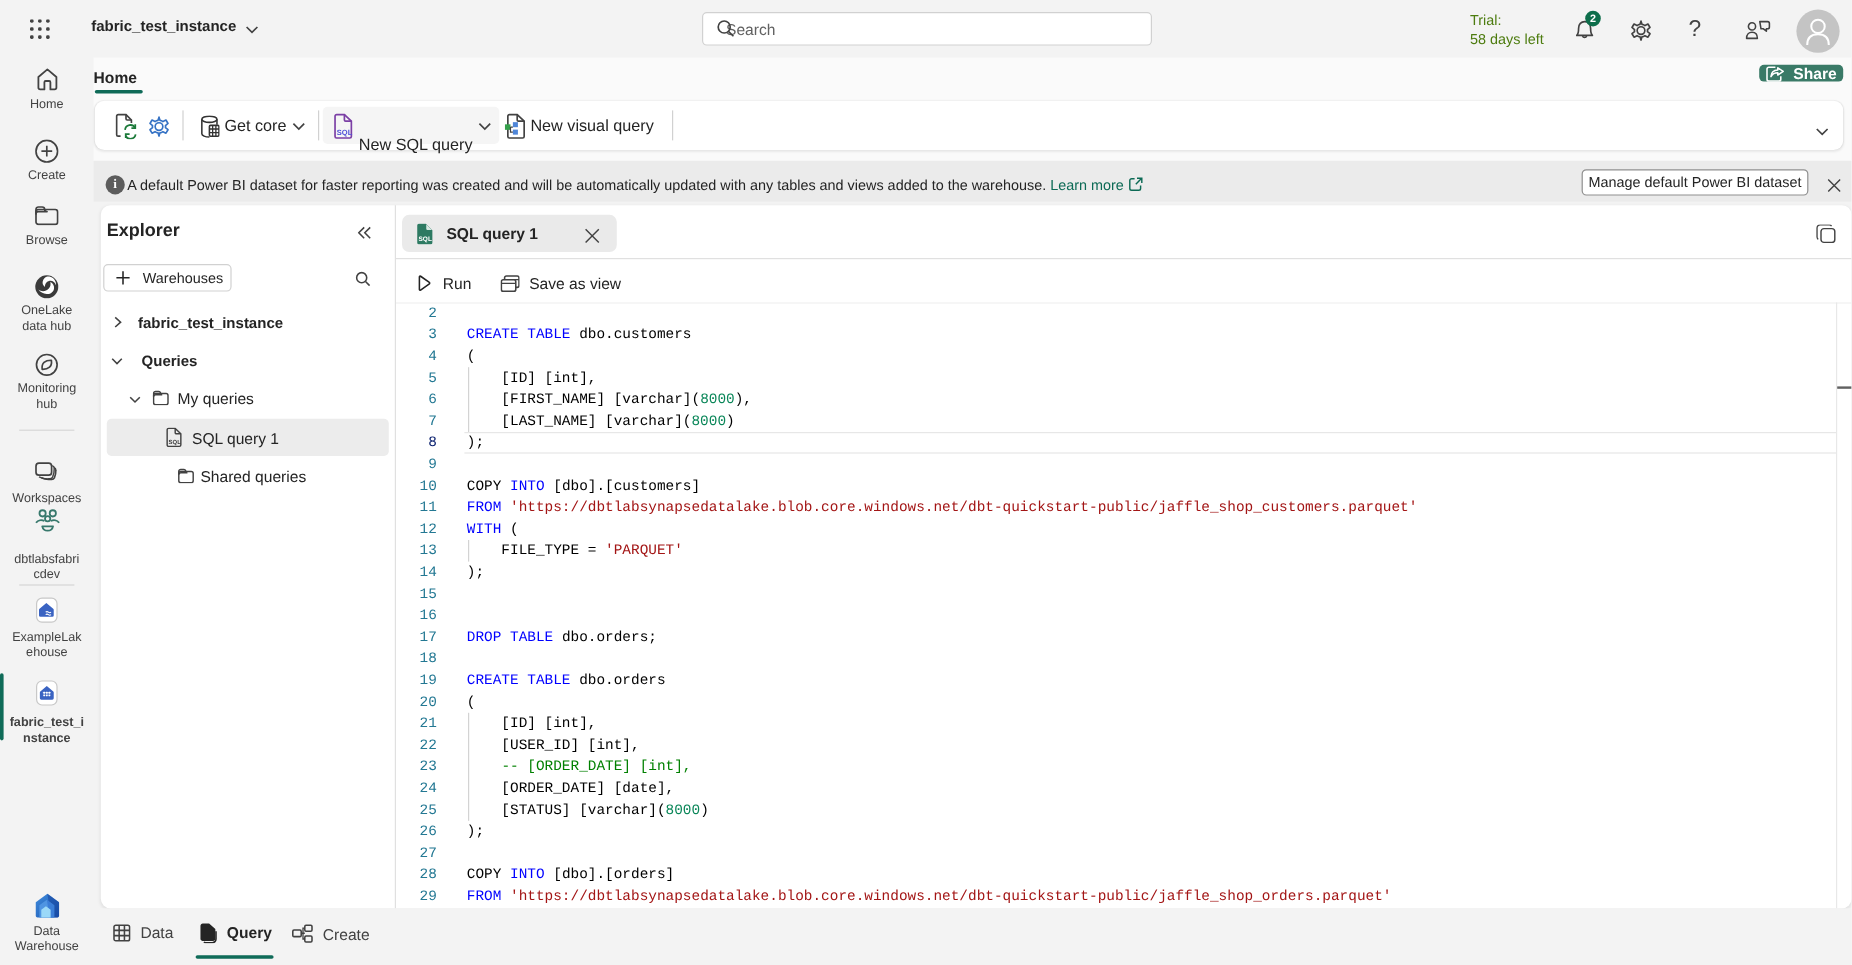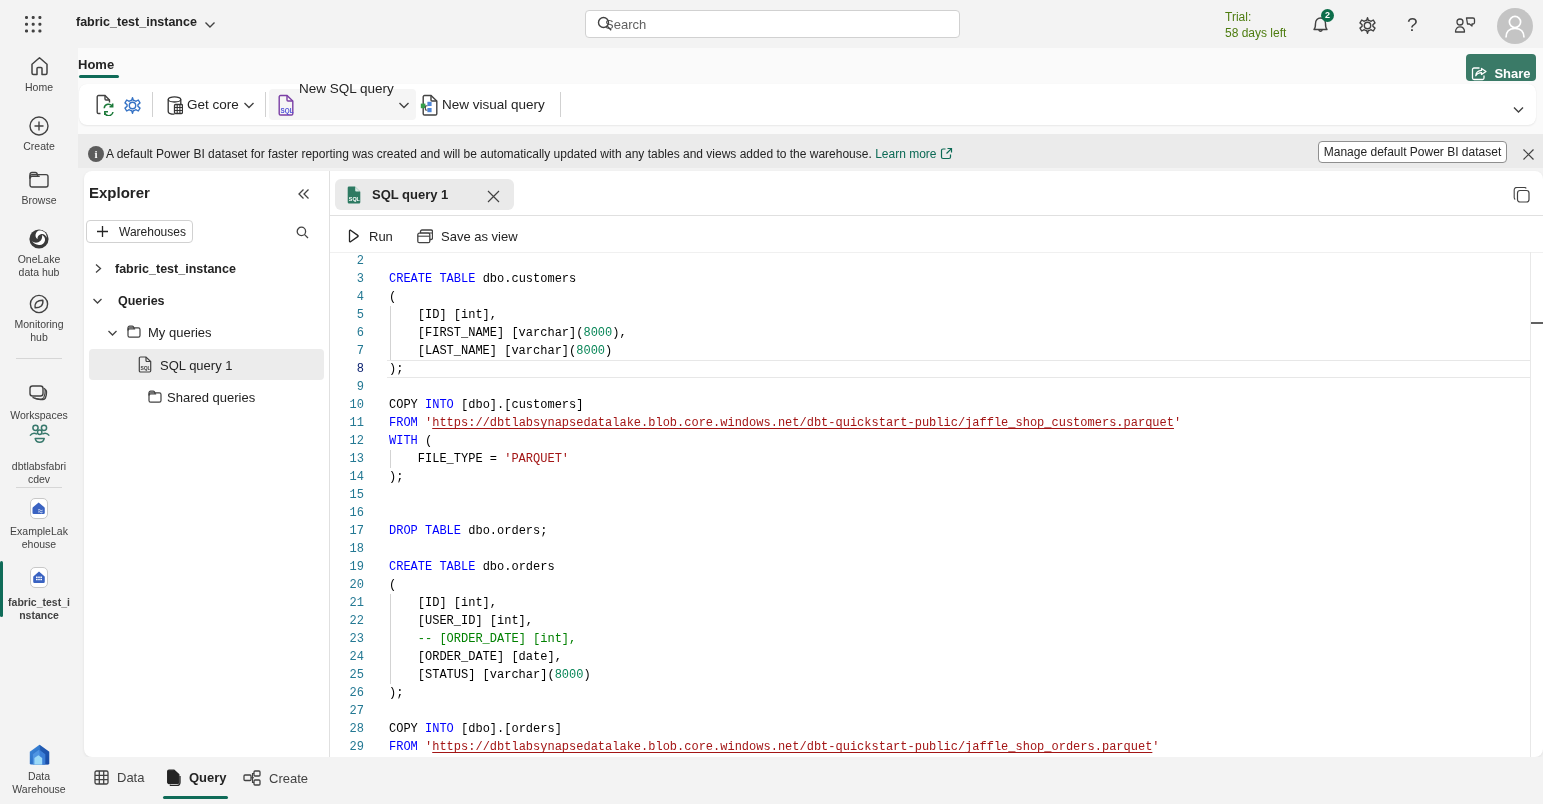"Share" #sharebtn { align-items: flex-end -> center; height: 27px -> 14px }
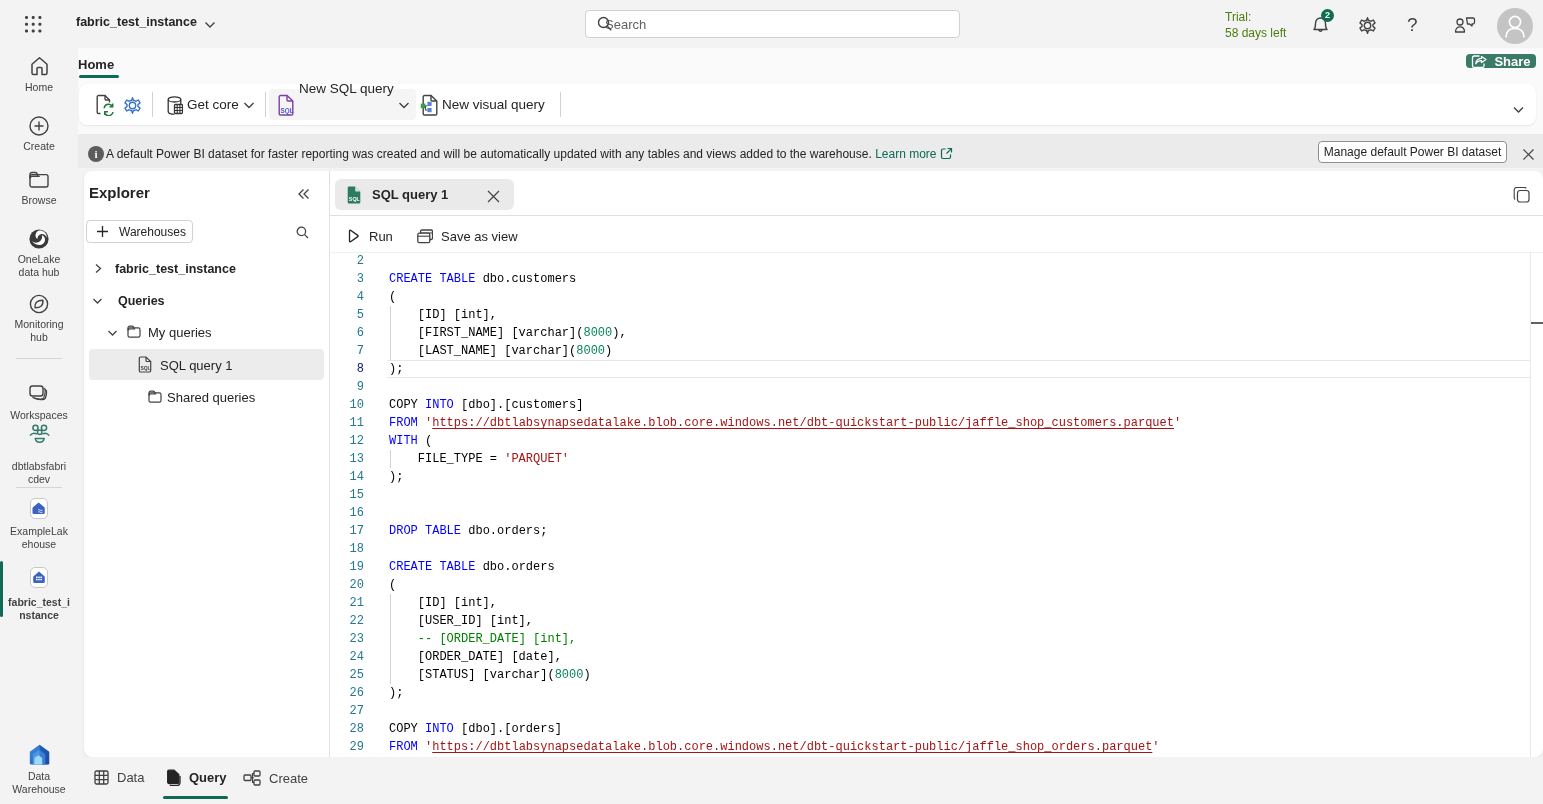"New SQL query" div.a { top: 68px -> 100px }
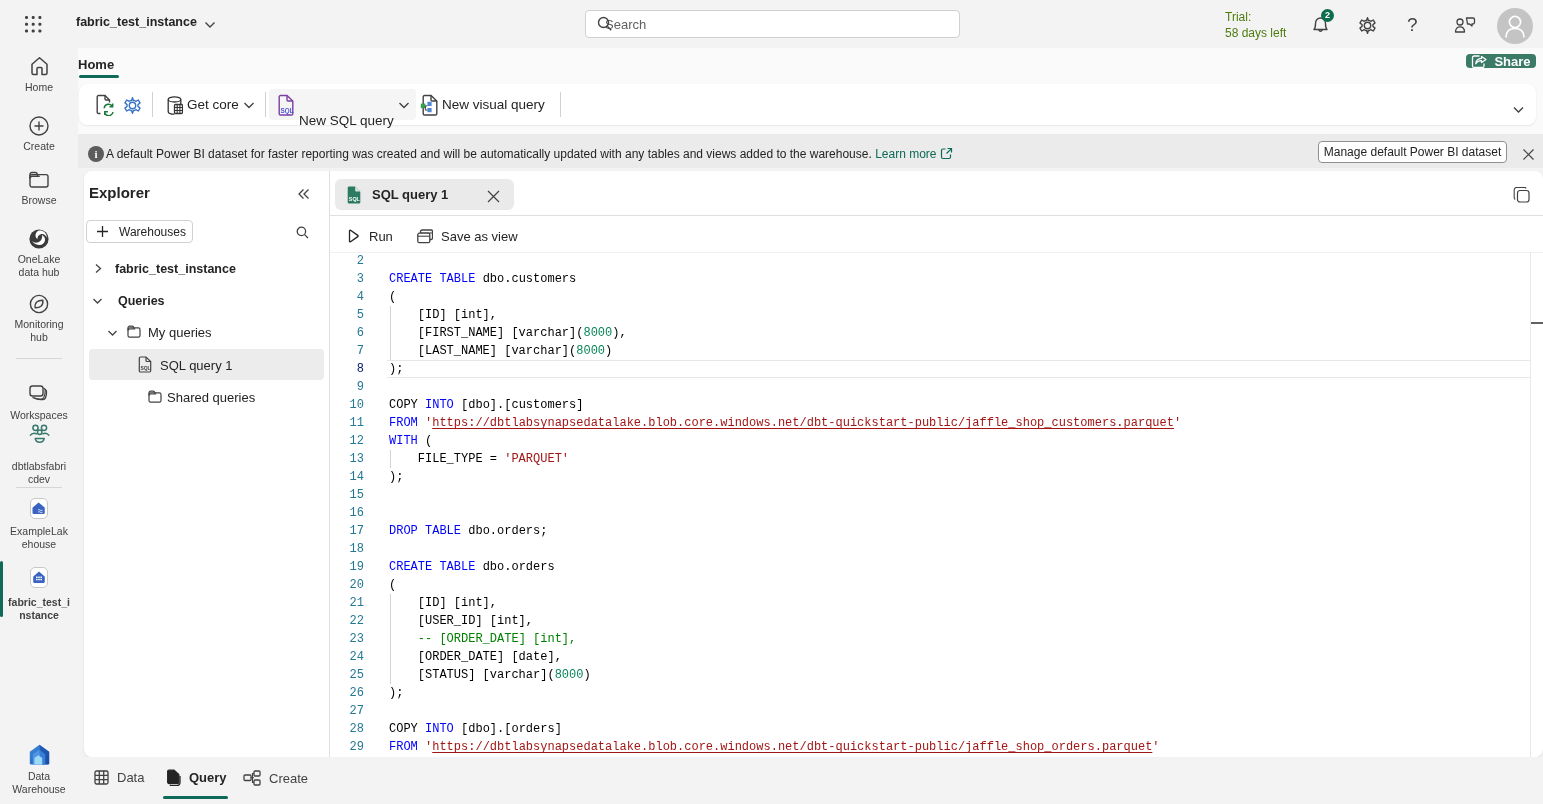"https://dbtlabsynapsedatalake.blob.core." .lnk { text-decoration: underline -> none }
